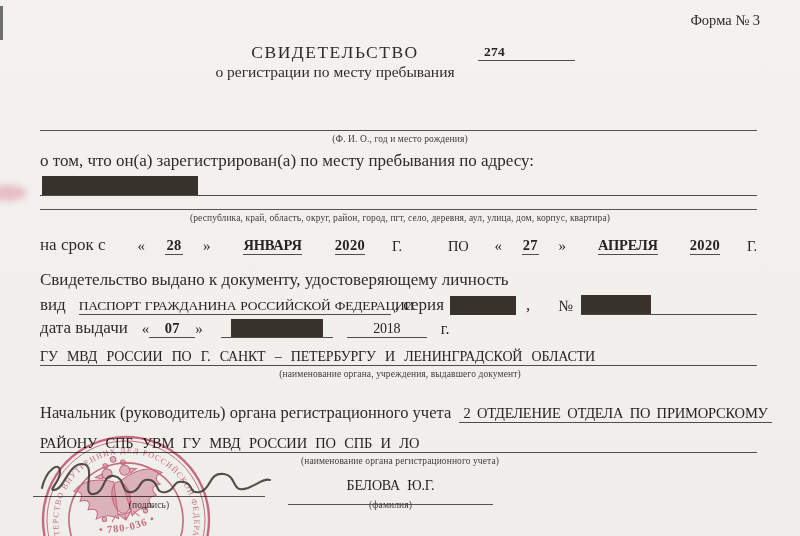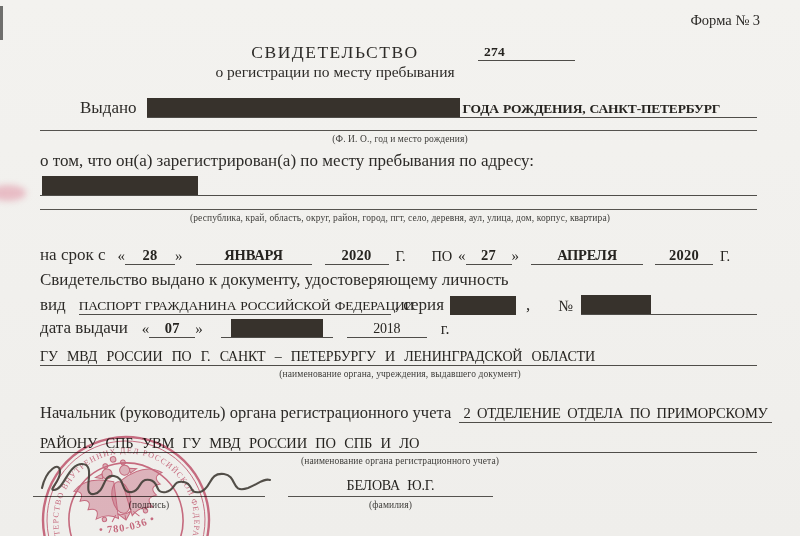"Выдано" div.abs { html: <div> <span>Выдано</span> <span> <span></span> <span>ГОДА РОЖДЕНИЯ, САНКТ-ПЕТЕРБУРГ</span> </span> </div> -> none }
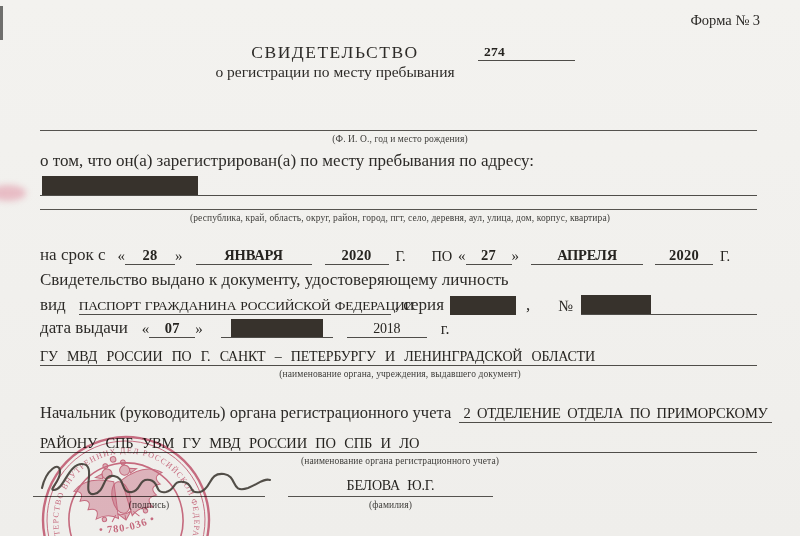"на срок с" div.abs { gap: none -> 20px; top: 240px -> 230px }
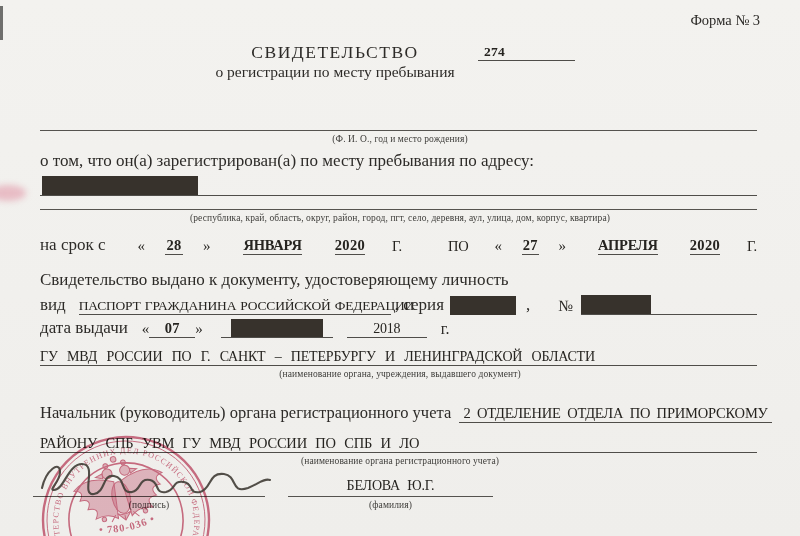"БЕЛОВА Ю.Г." div.abs { padding-bottom: 2px -> 10px }
